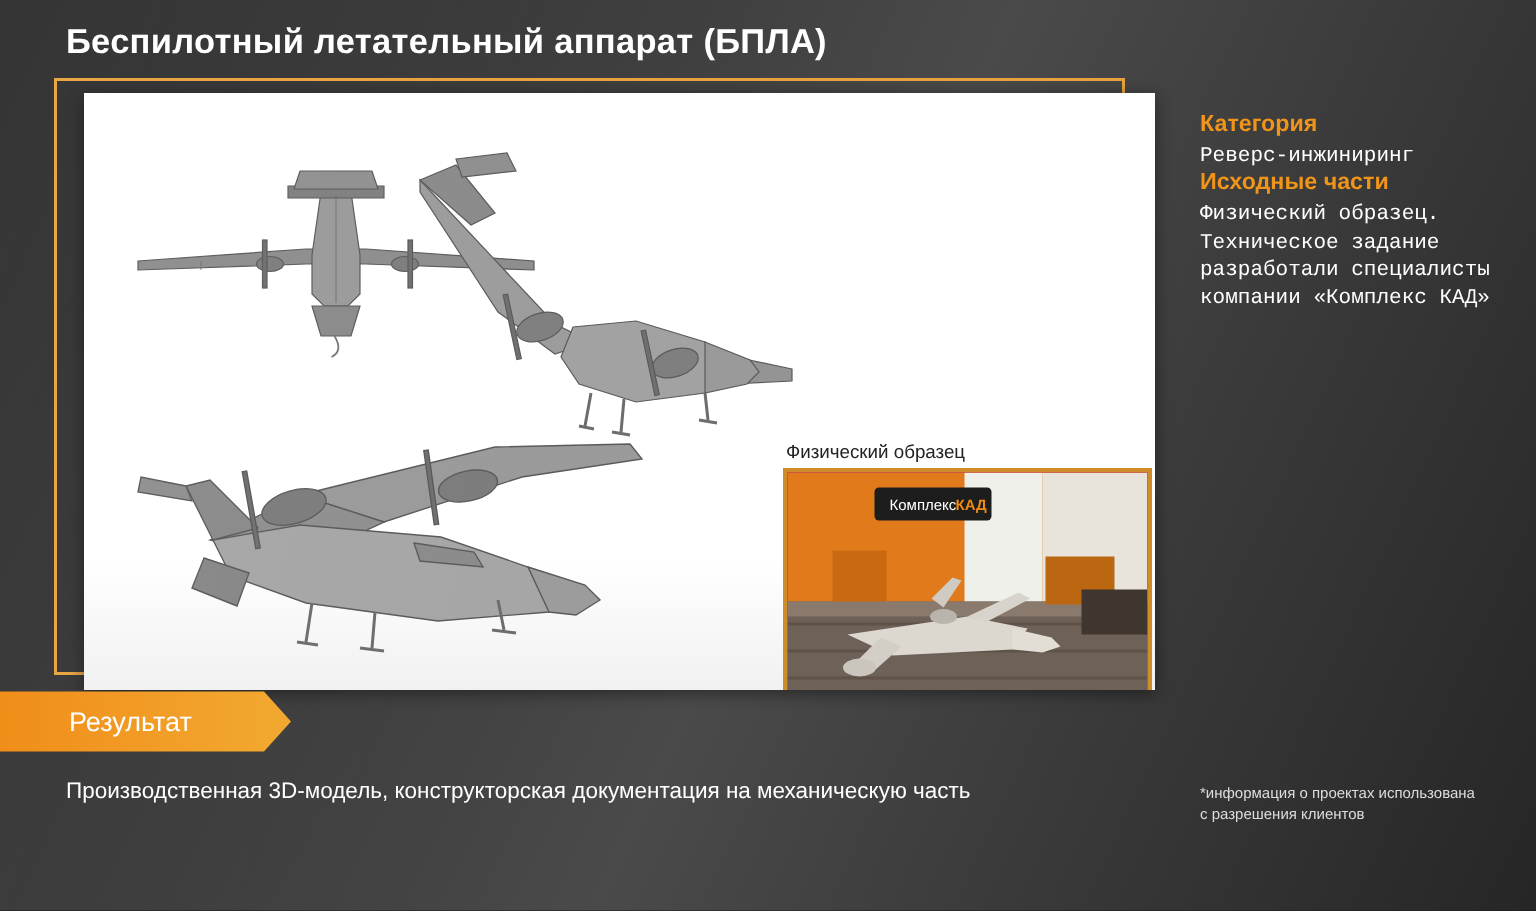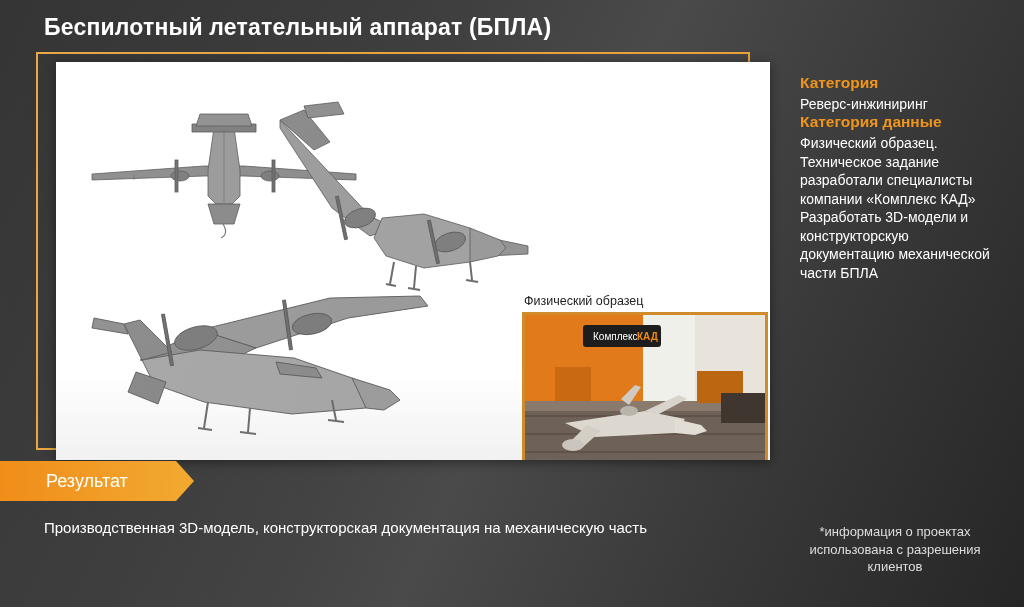"Реверс-инжиниринг" .r-body:last-child { font-family: none -> Liberation Mono, monospace }
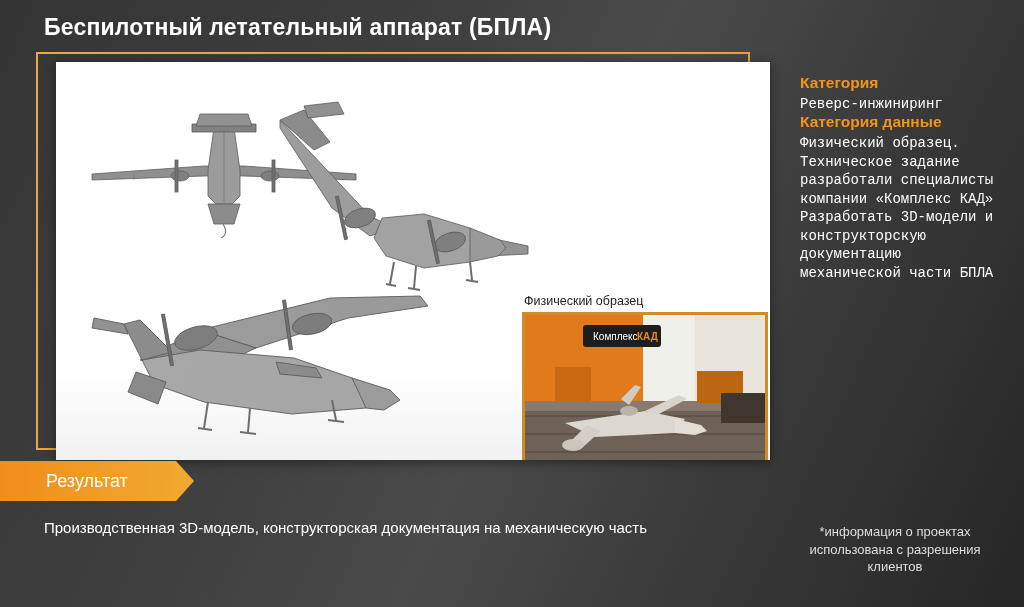"Категория данные" div.r-head { text: Категория данные -> Исходные части }
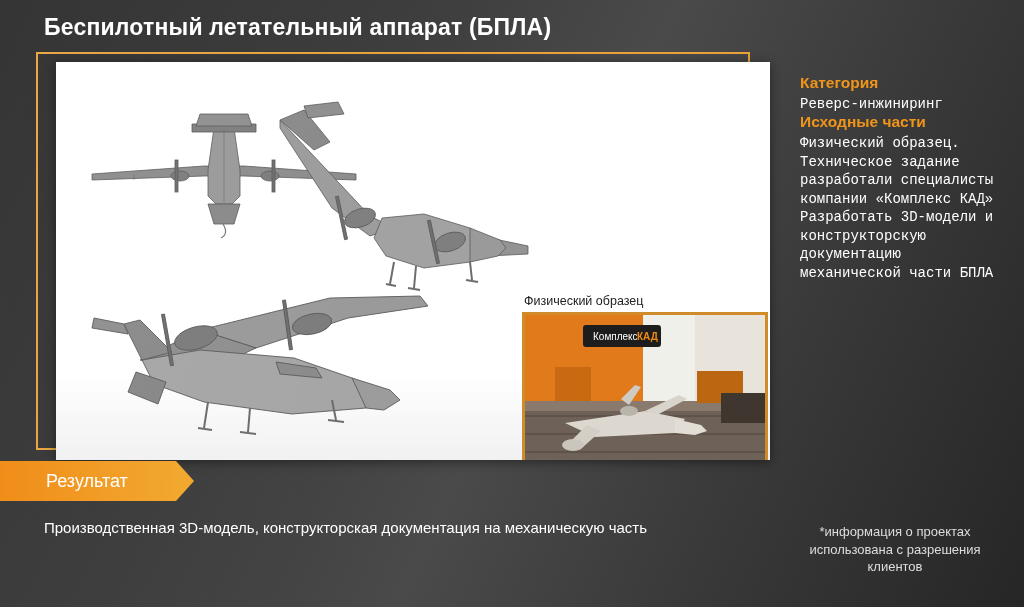"Разработать 3D-модели и конструкторскую" div.r-body { html: <div>Разработать 3D-модели и конструкторскую документацию механической части БПЛА</div> -> none }
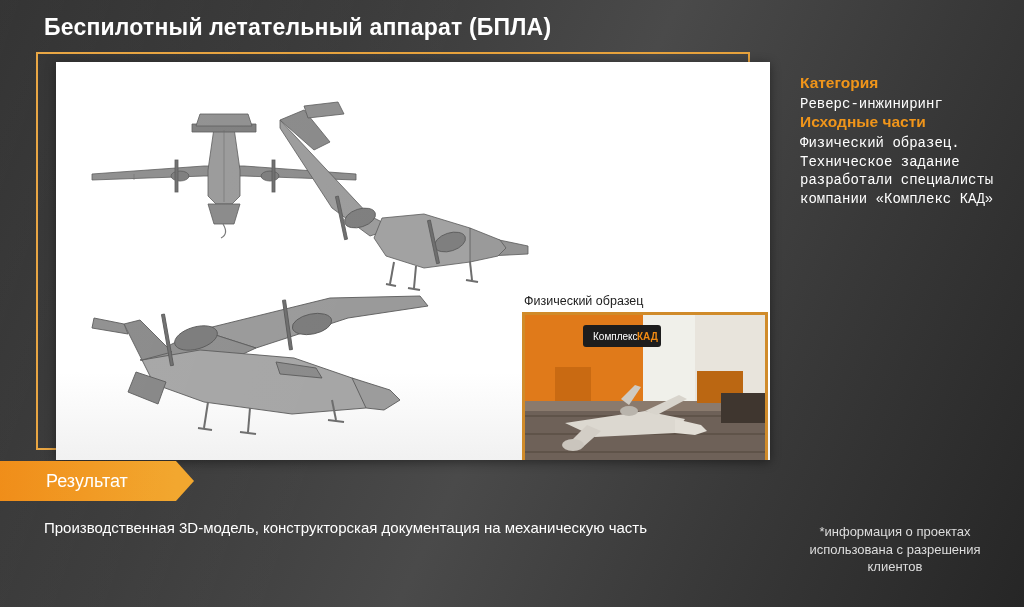"*информация о проектах использована с" .footnote { font-size: 13px -> 10px; text-align: center -> none }
